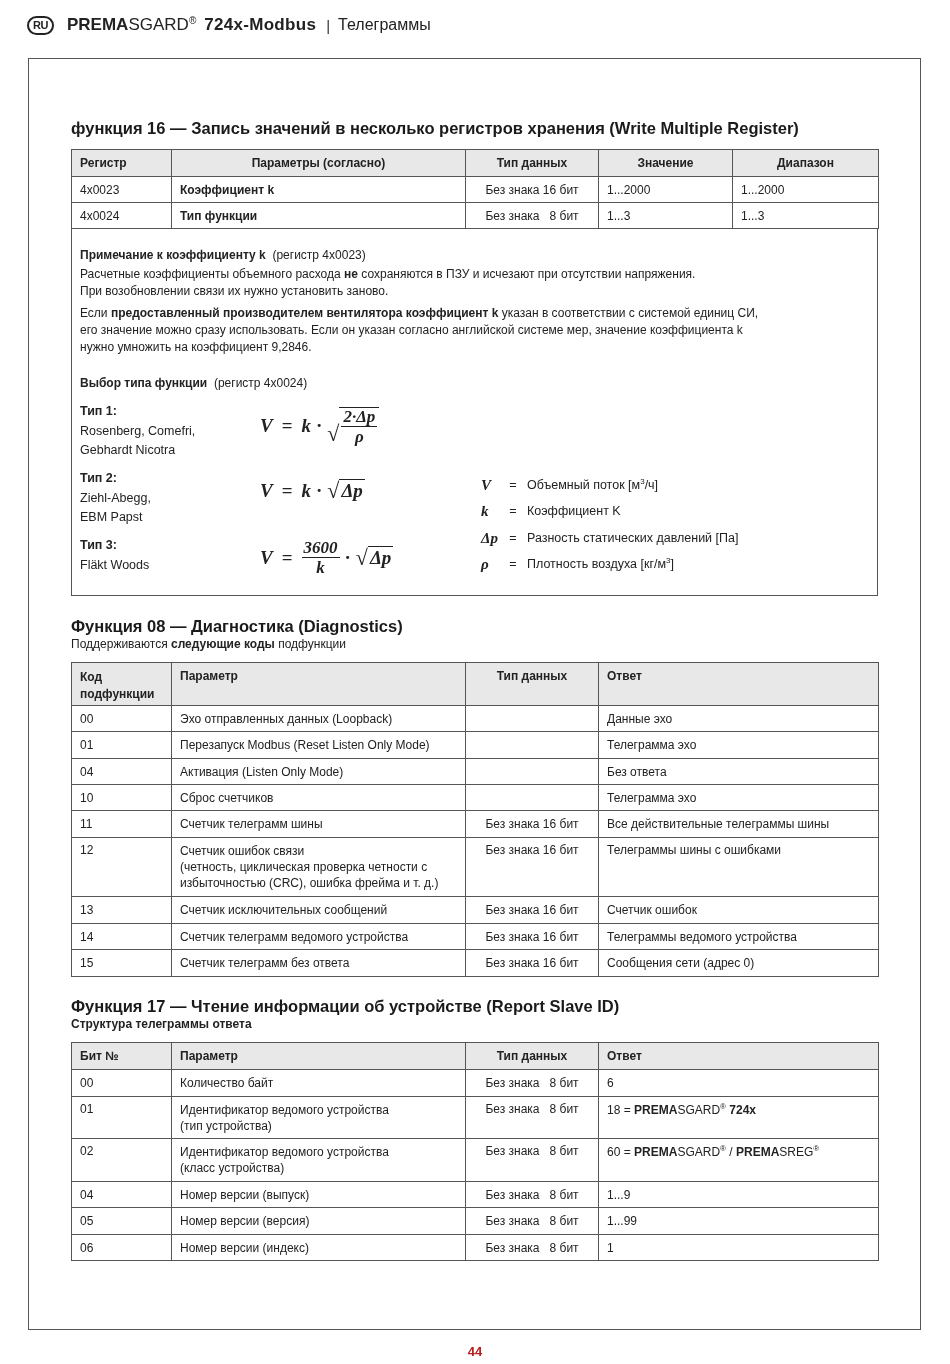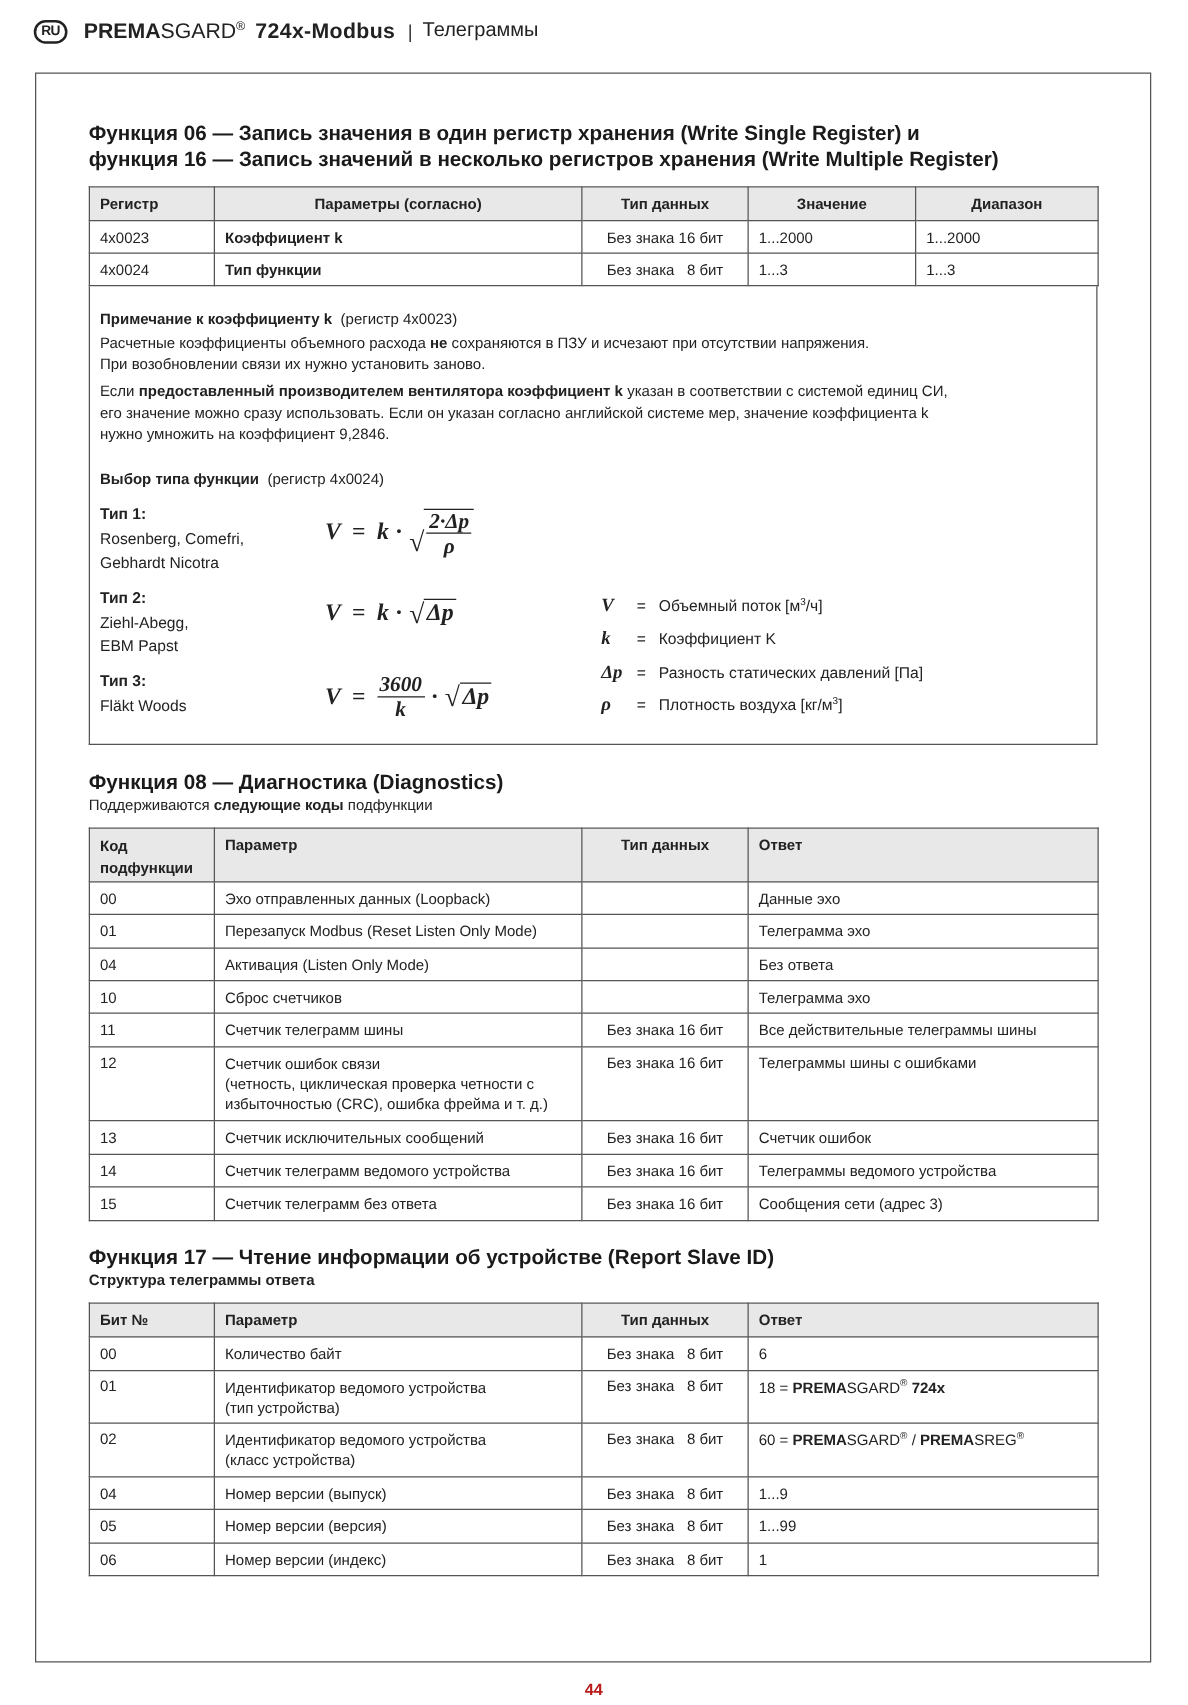"Функция 06 — Запись значения" span { html: <span>Функция 06 — Запись значения в один регистр хранения (Write Single Register) и</span> -> none }
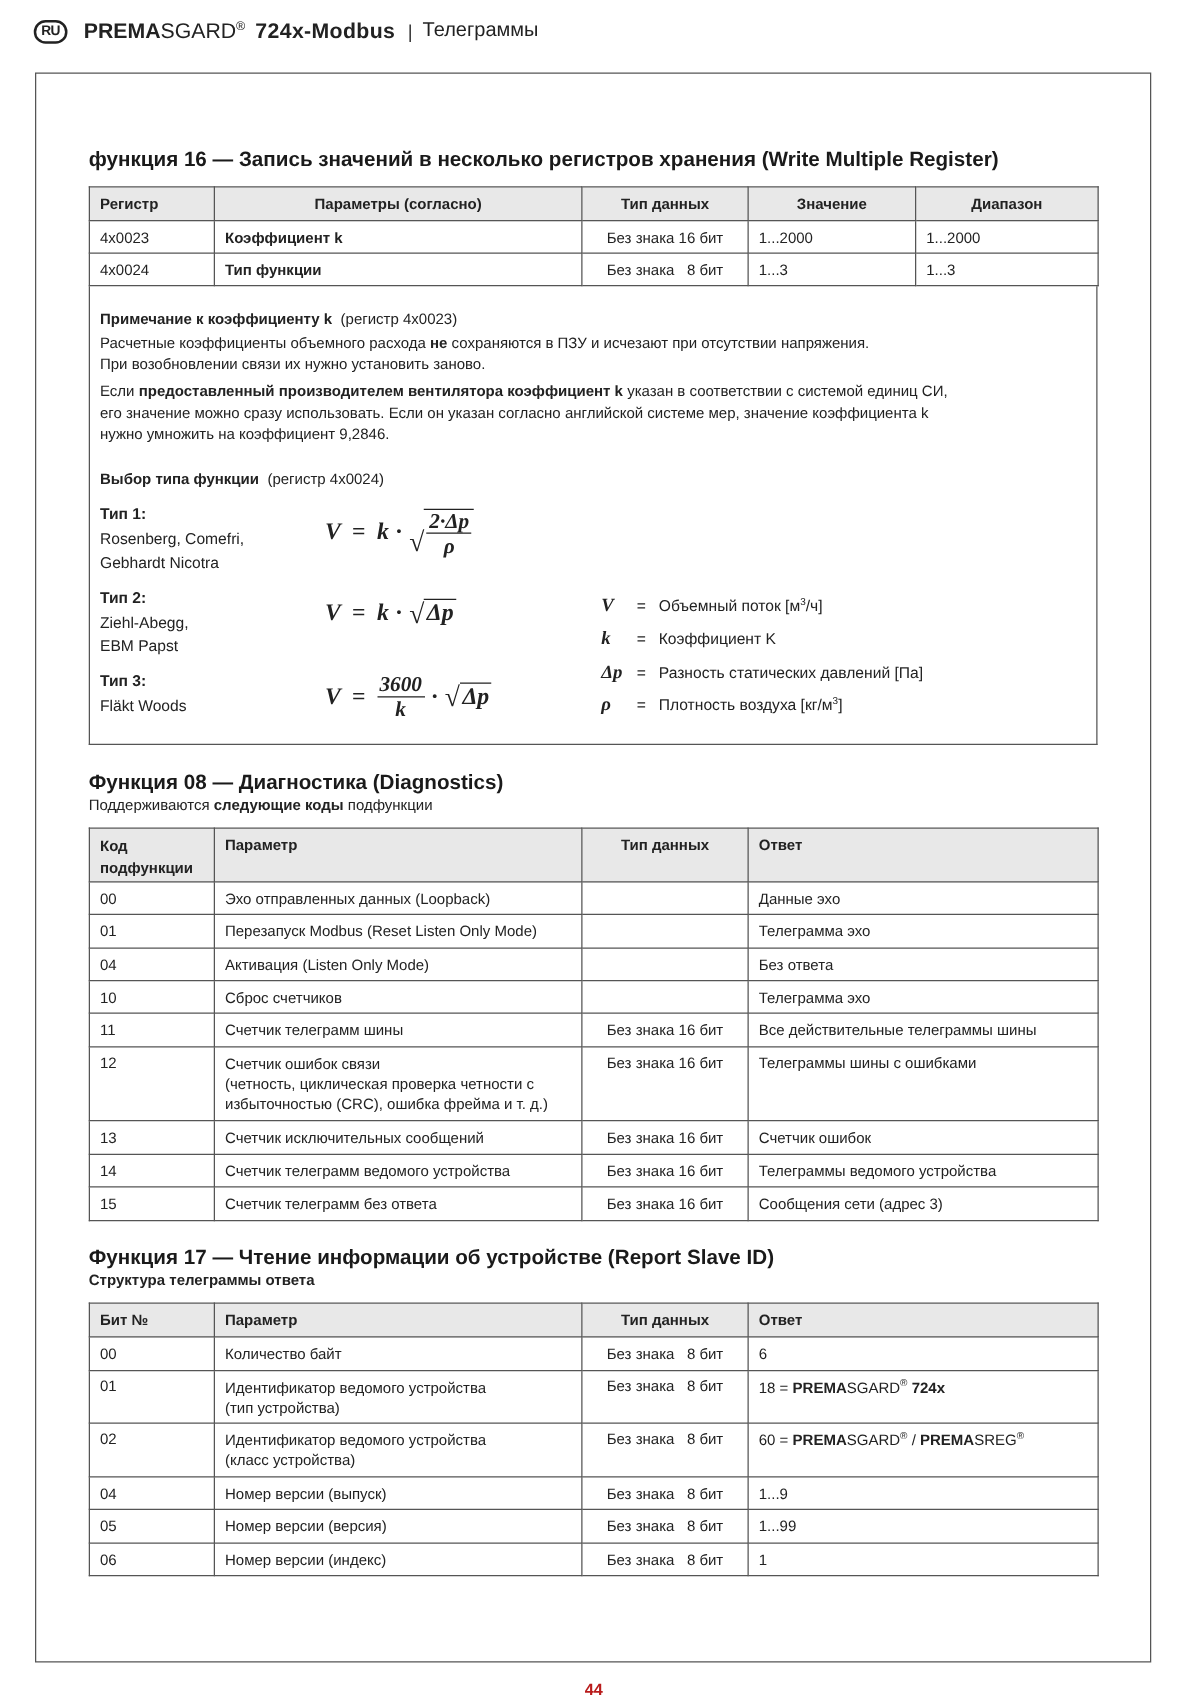"Сообщения сети (адрес 3)" td { text: 3 -> 0 }
